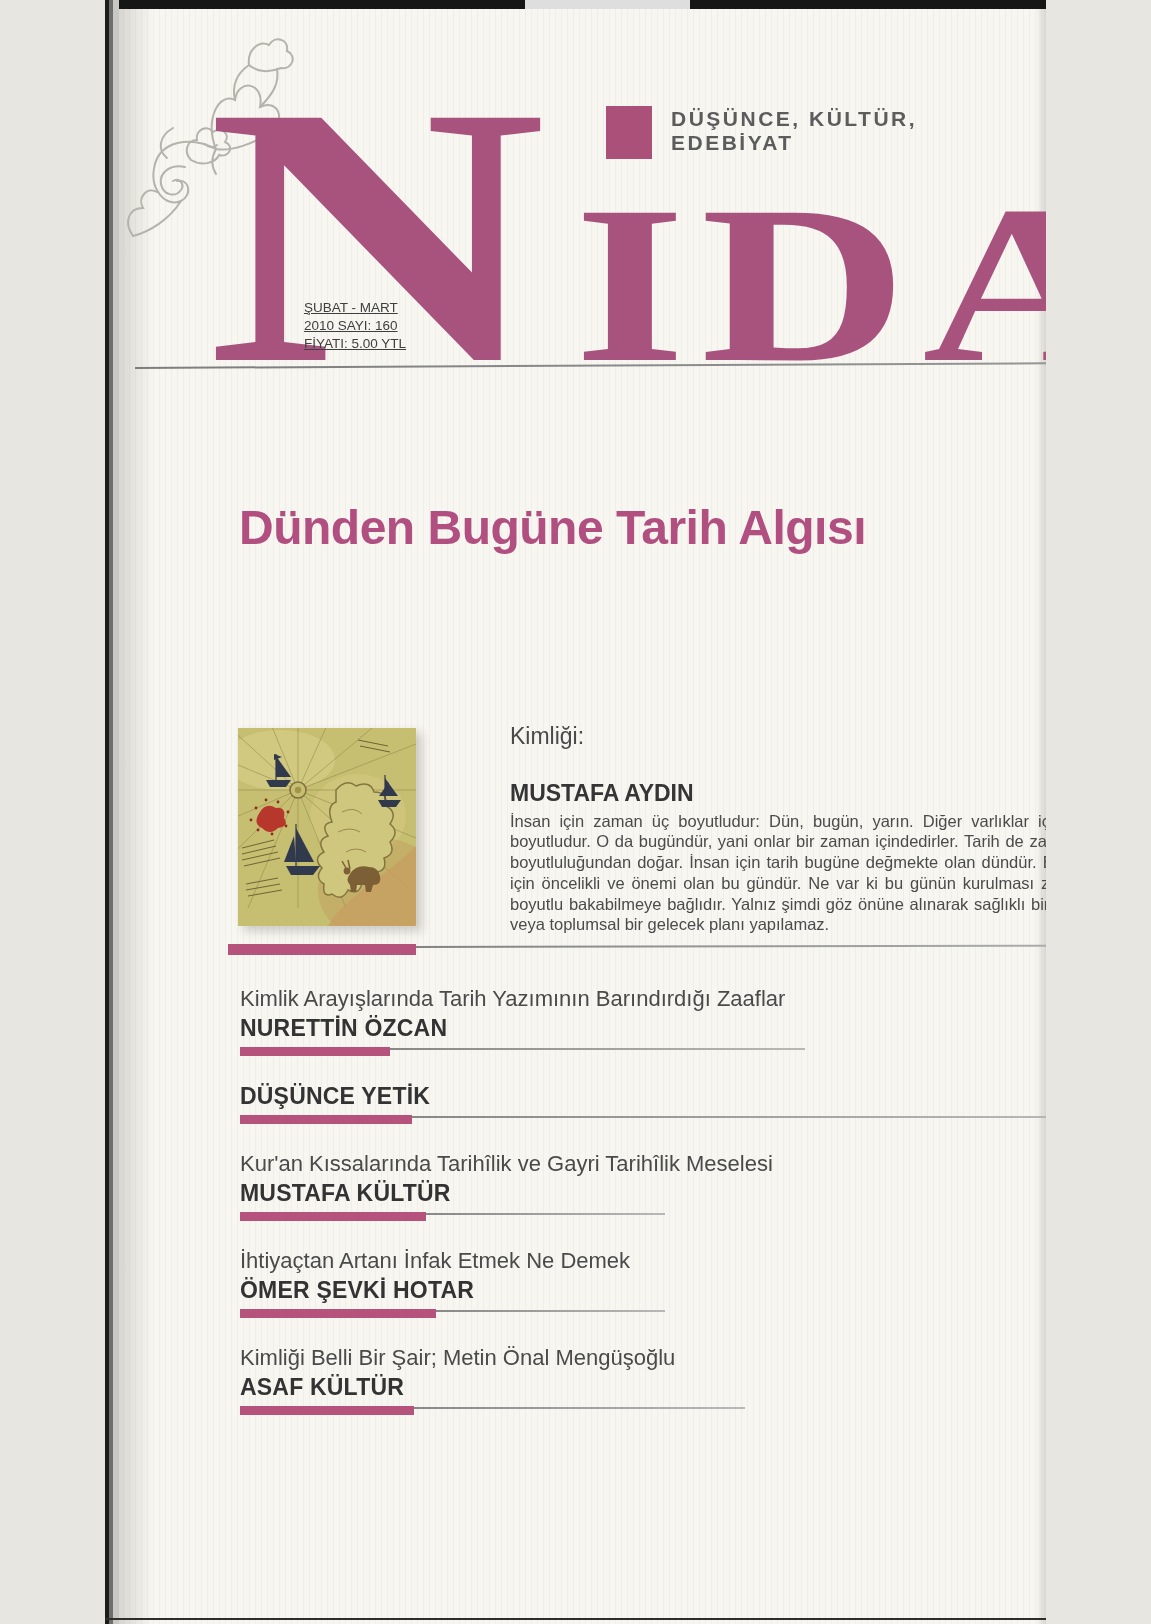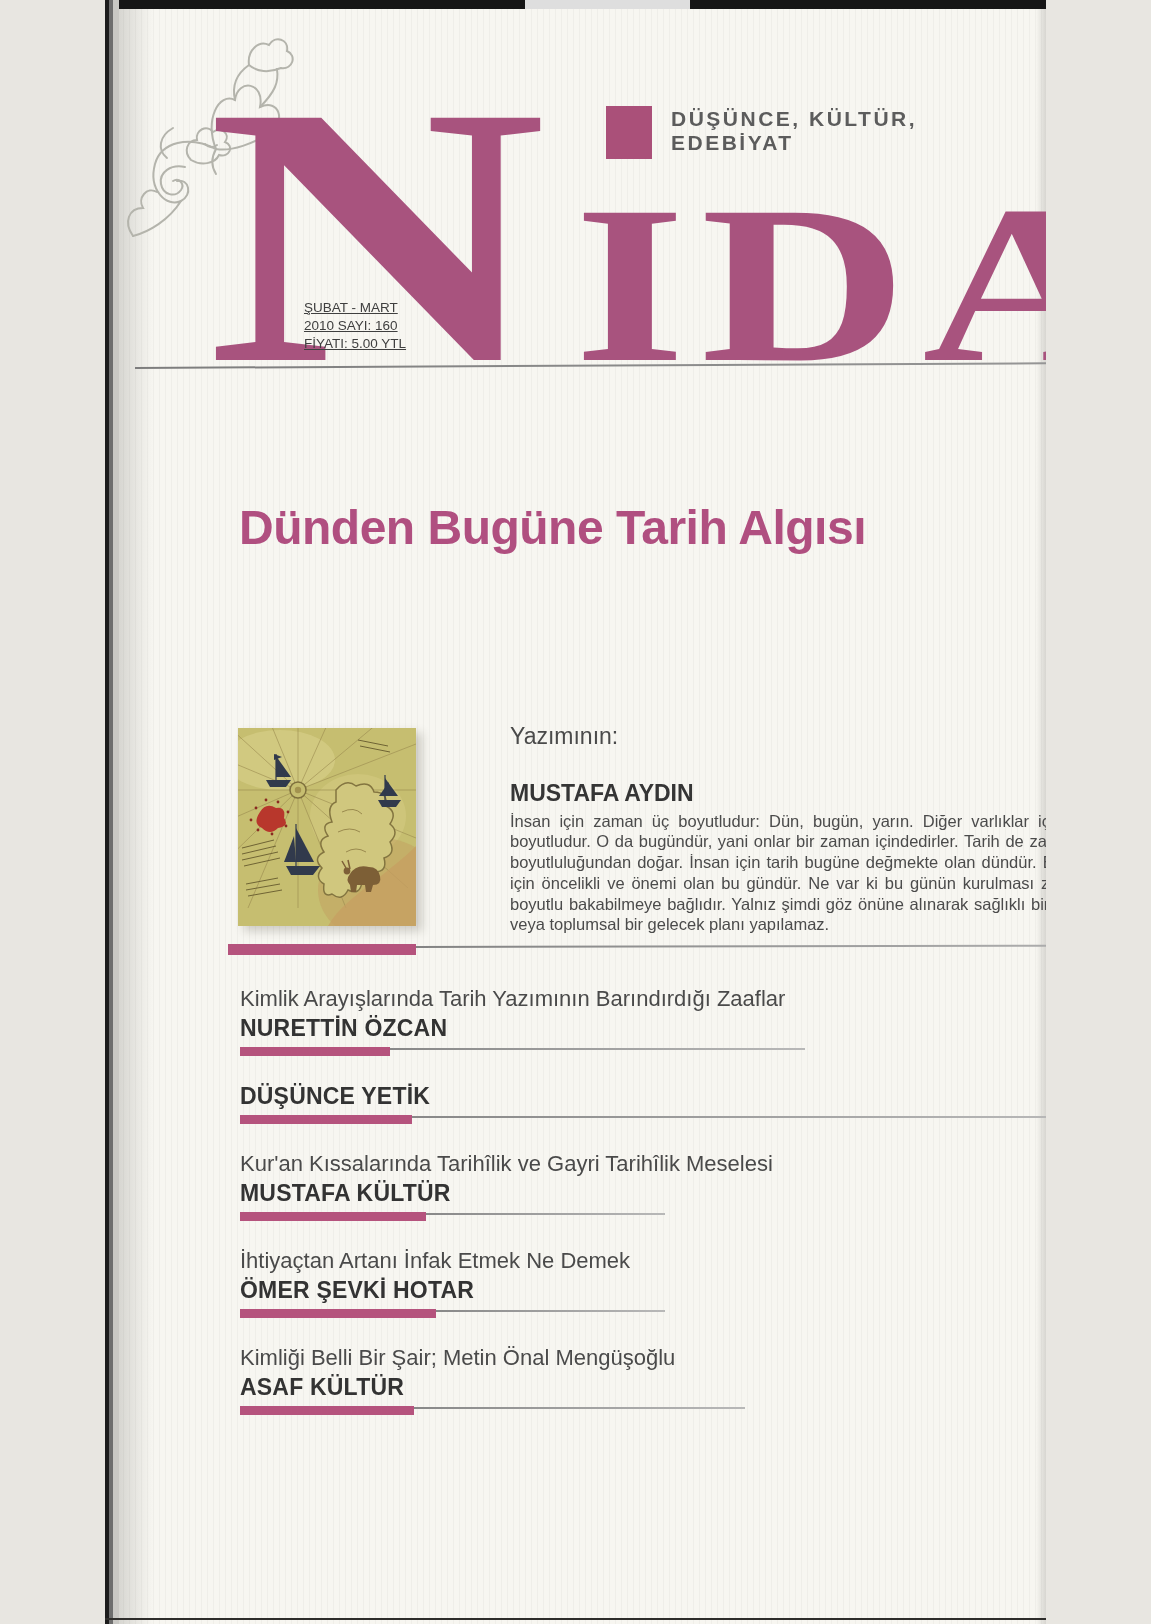"Yazımının:" div.int-label { text: Yazımının -> Kimliği }
